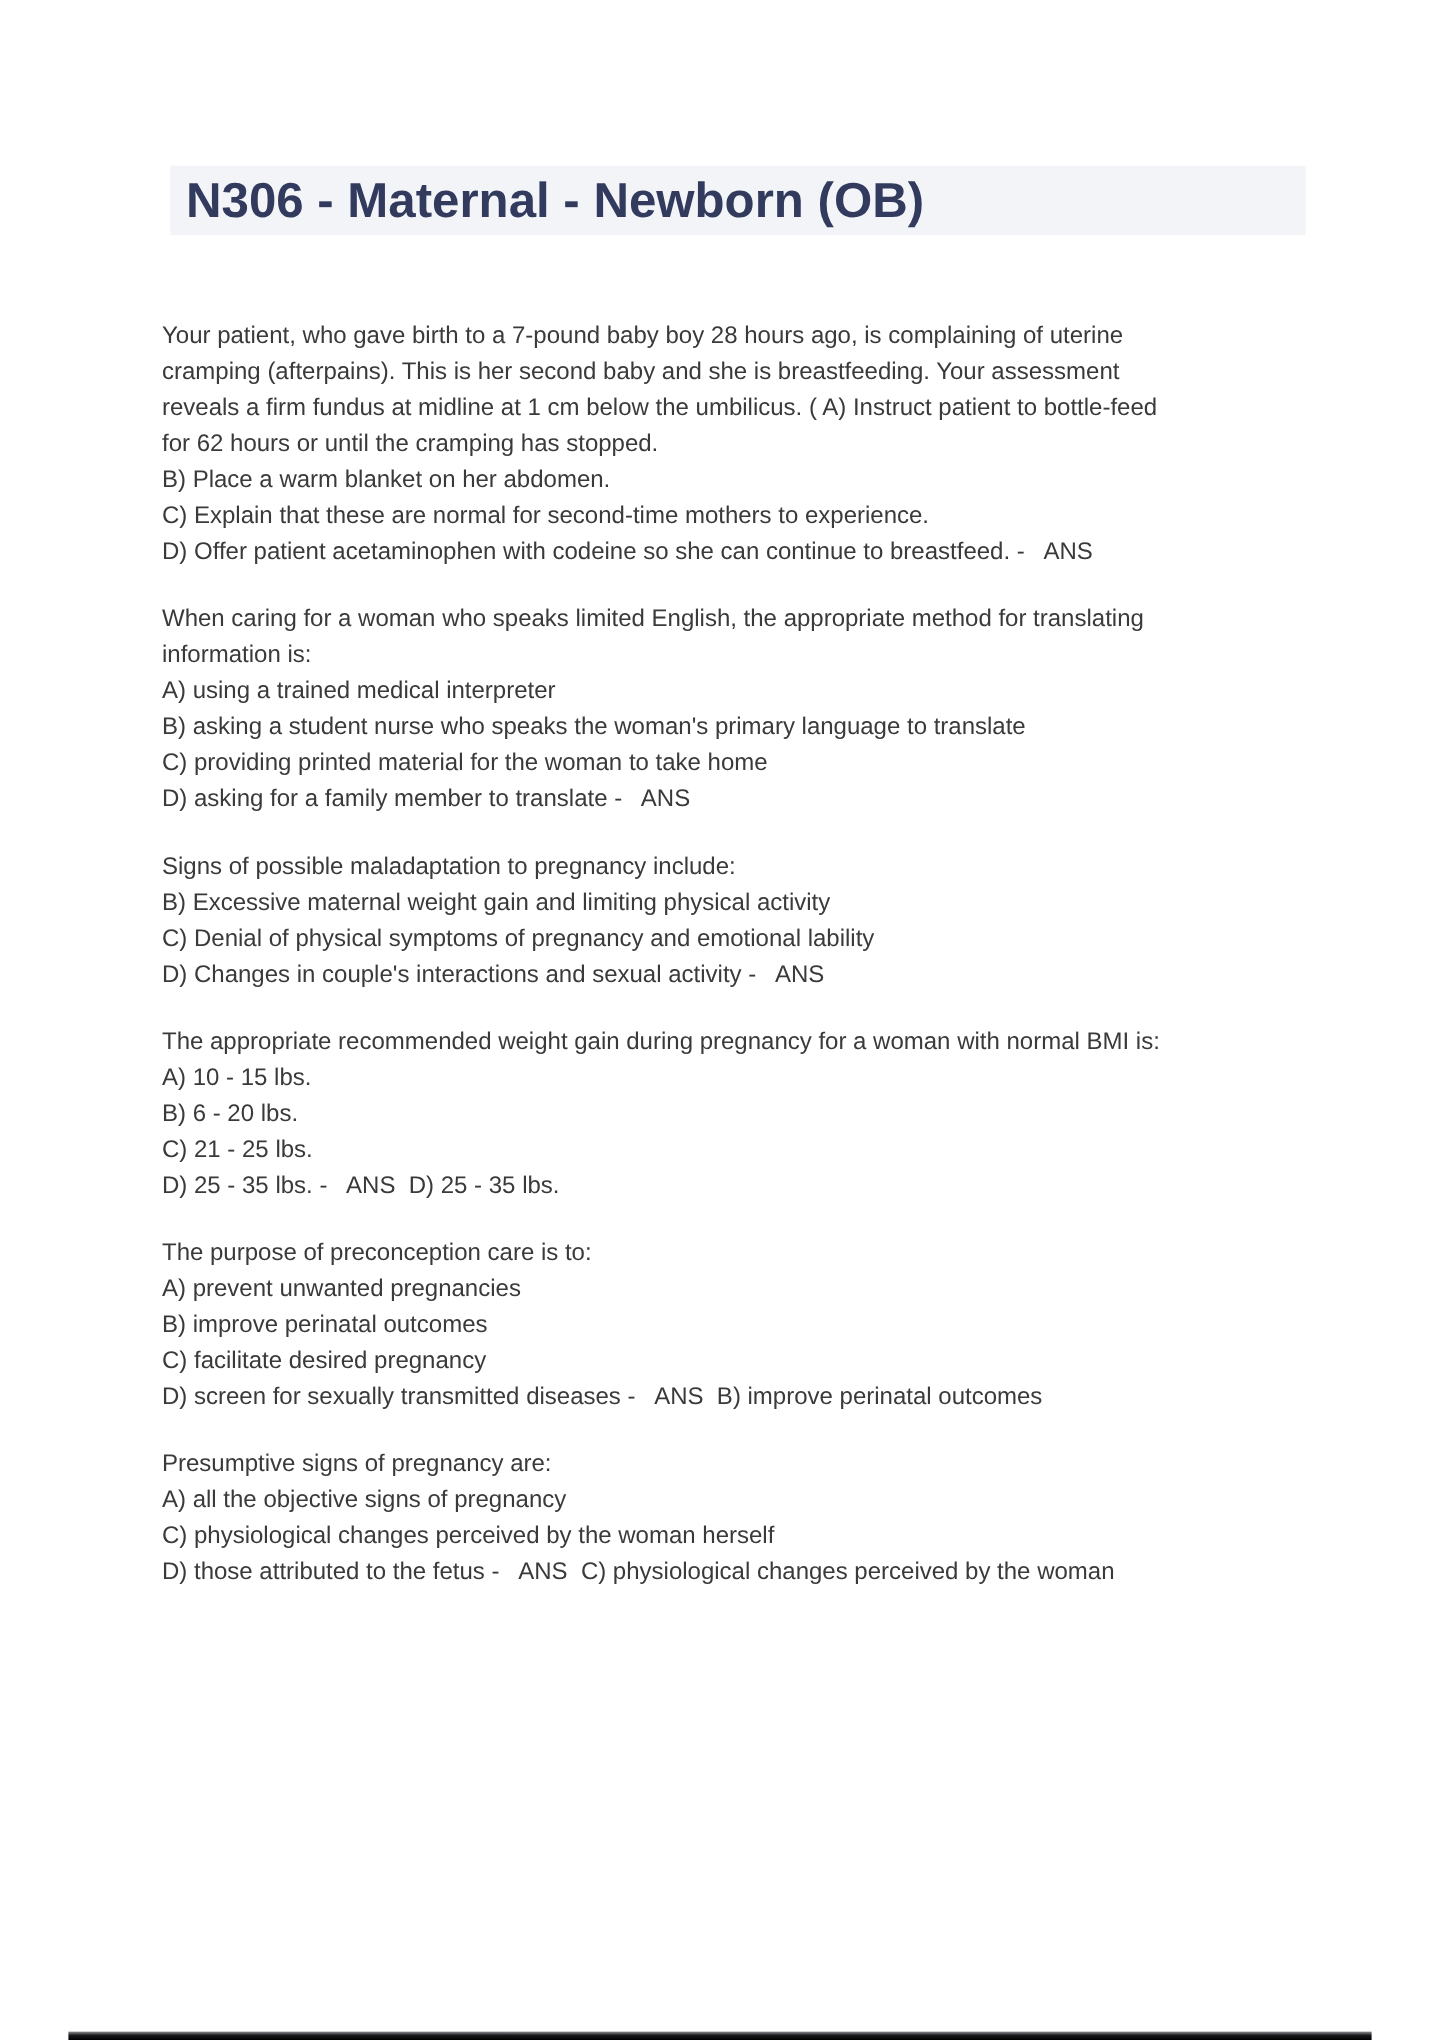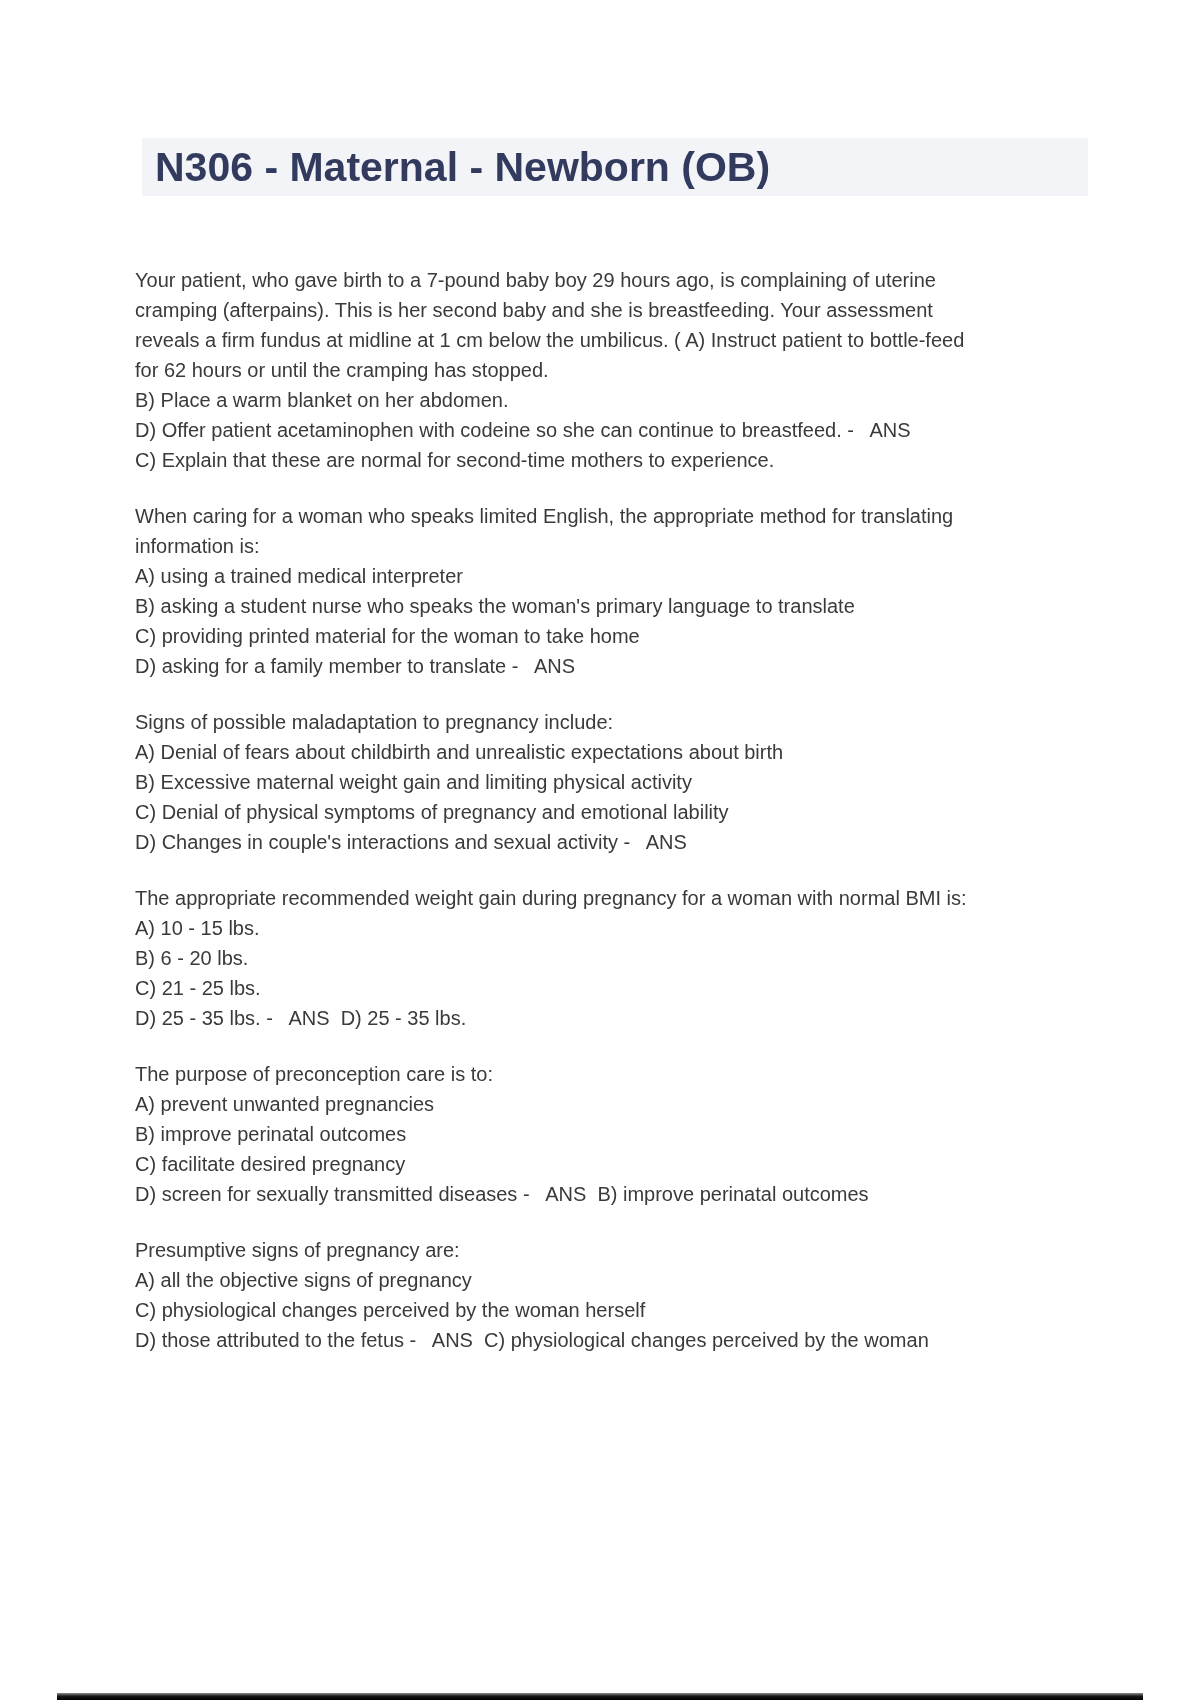"Your patient, who gave birth" div.line { text: 29 -> 28 }
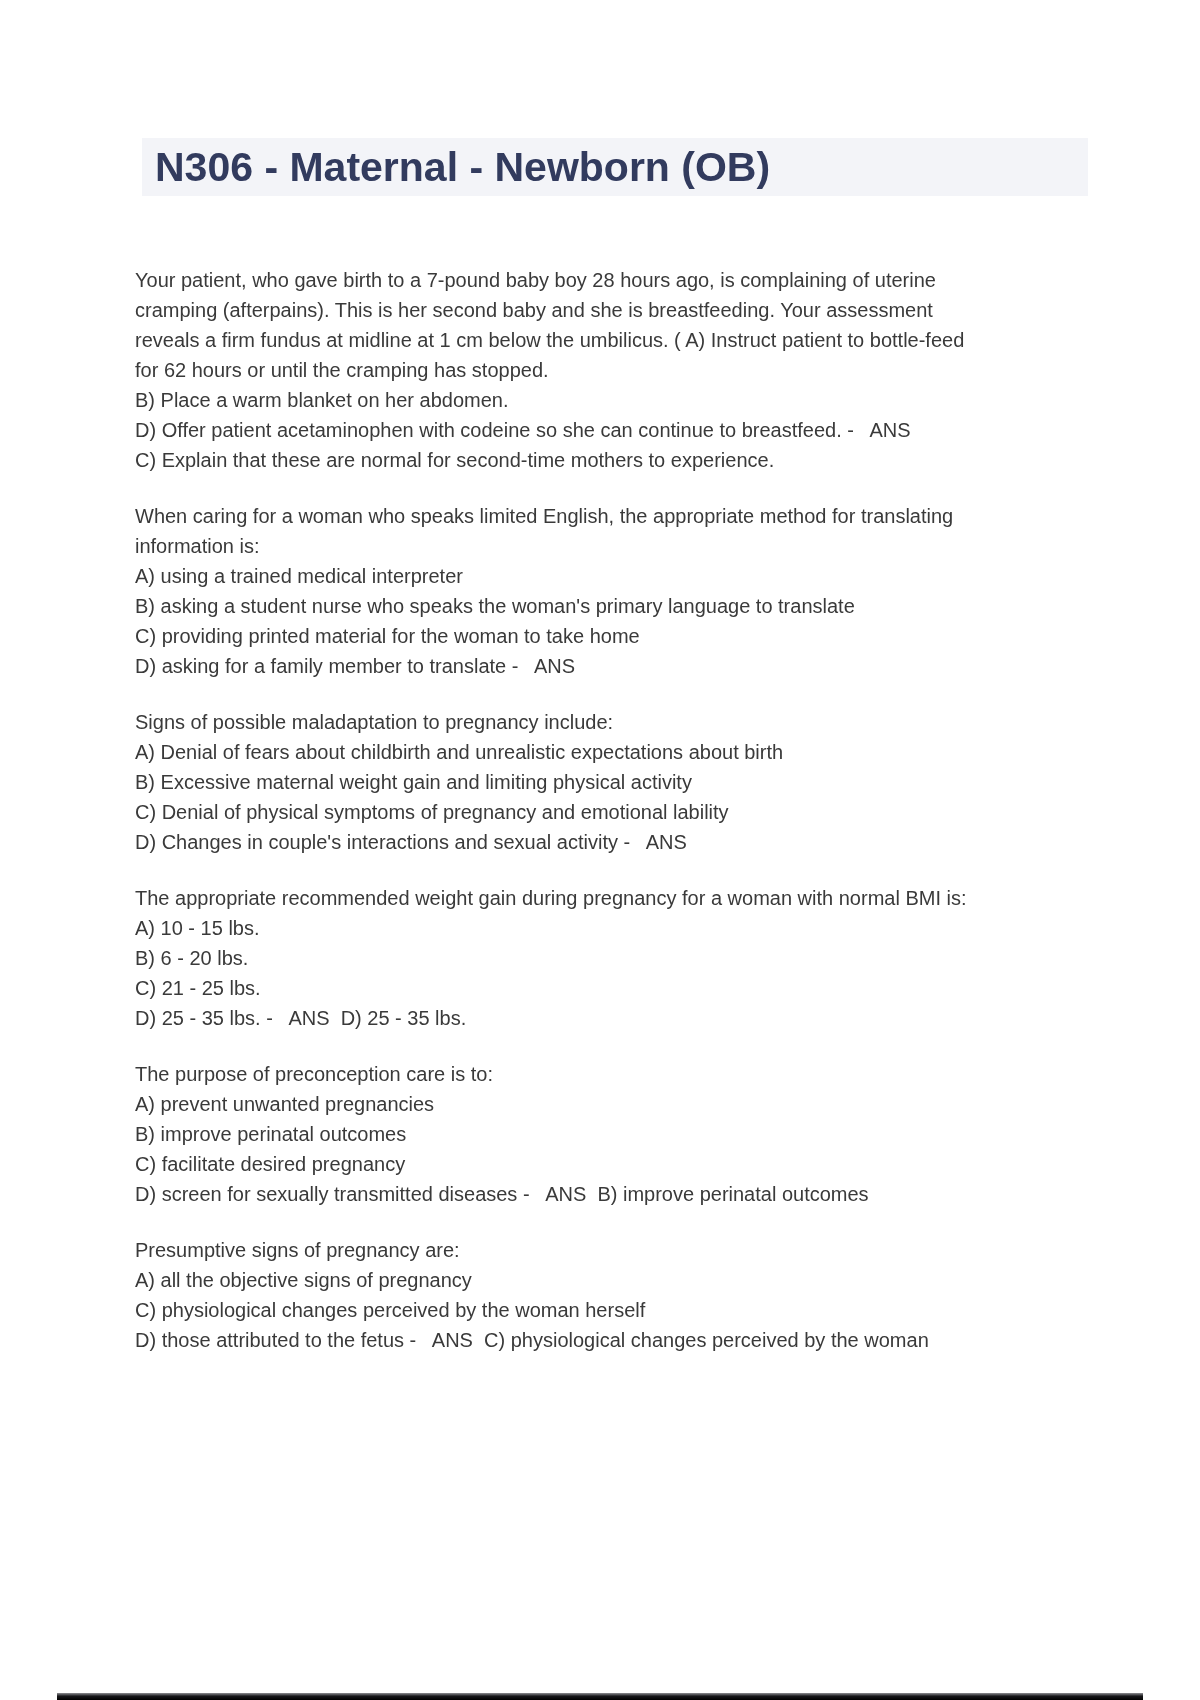"D) Offer patient acetaminophen with" div.line { order: before "C) Explain that these are" -> after "C) Explain that these are" }
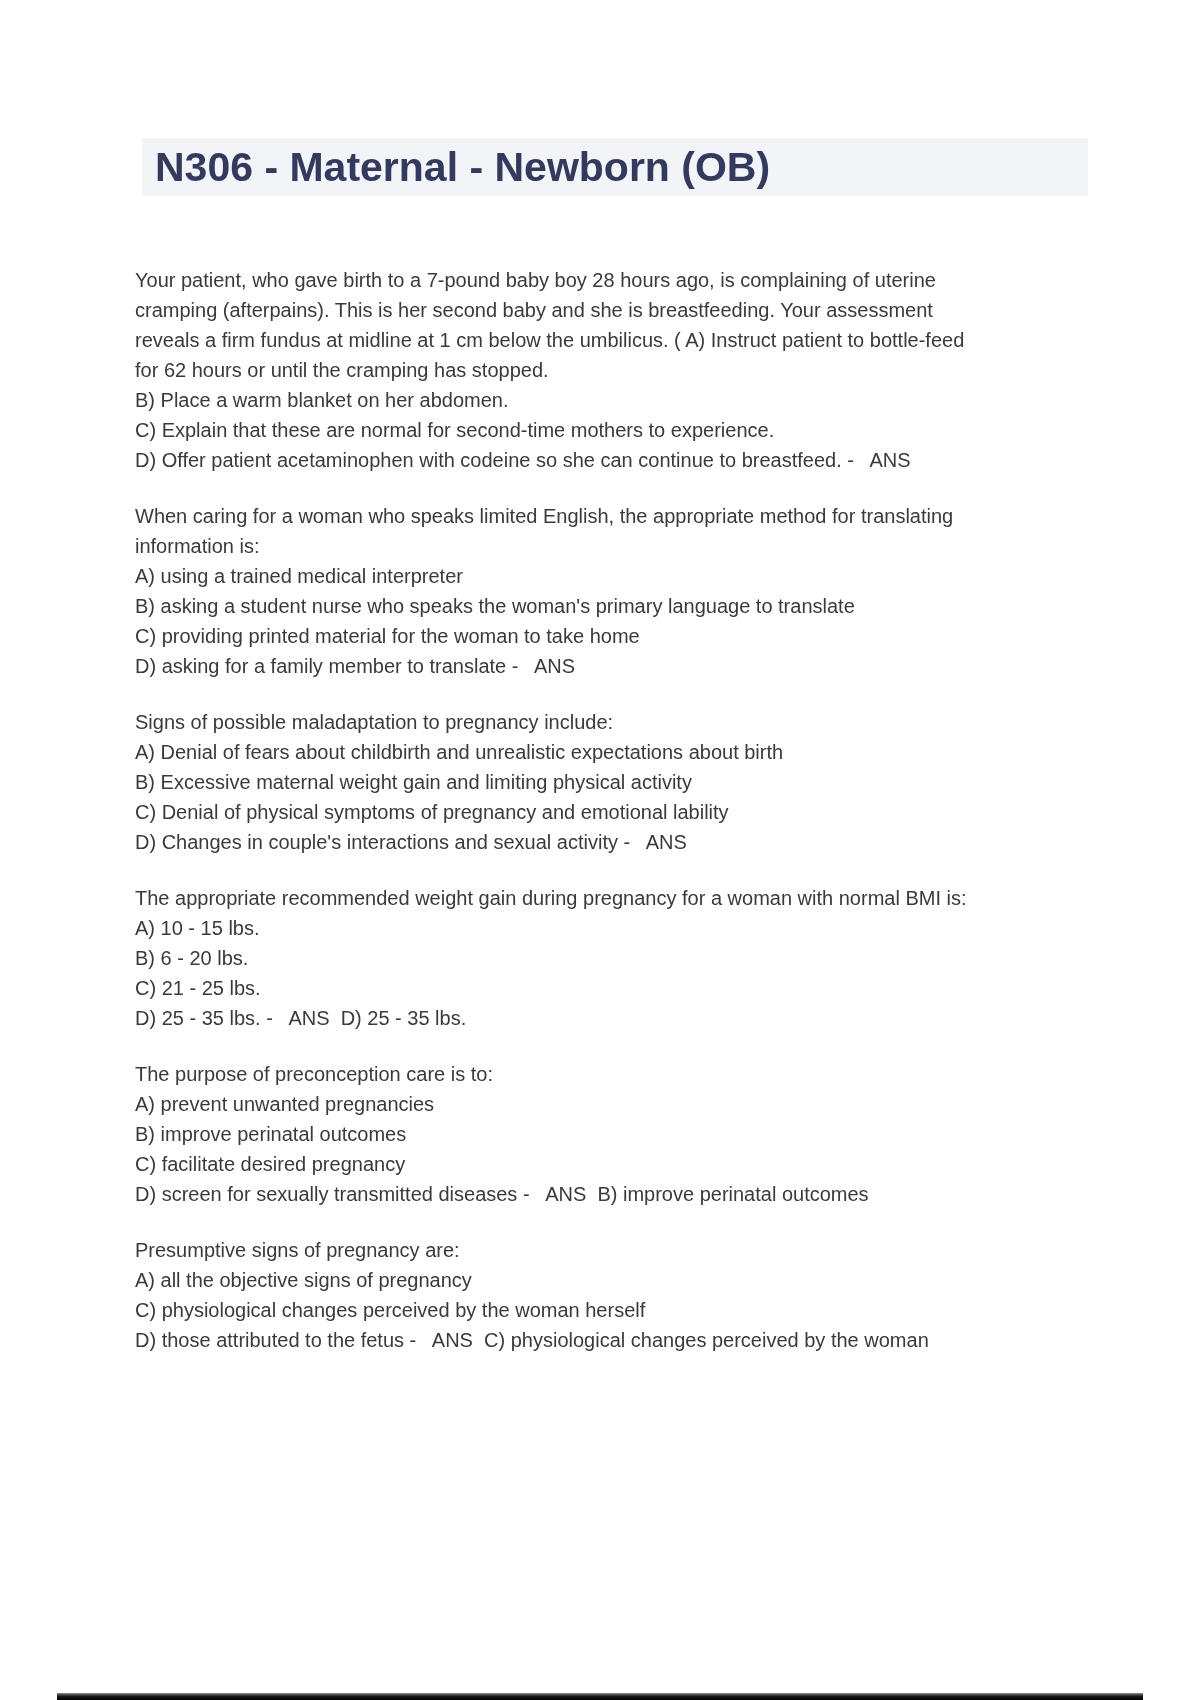"A) Denial of fears about" div.line { html: <div>A) Denial of fears about childbirth and unrealistic expectations about birth</div> -> none }
